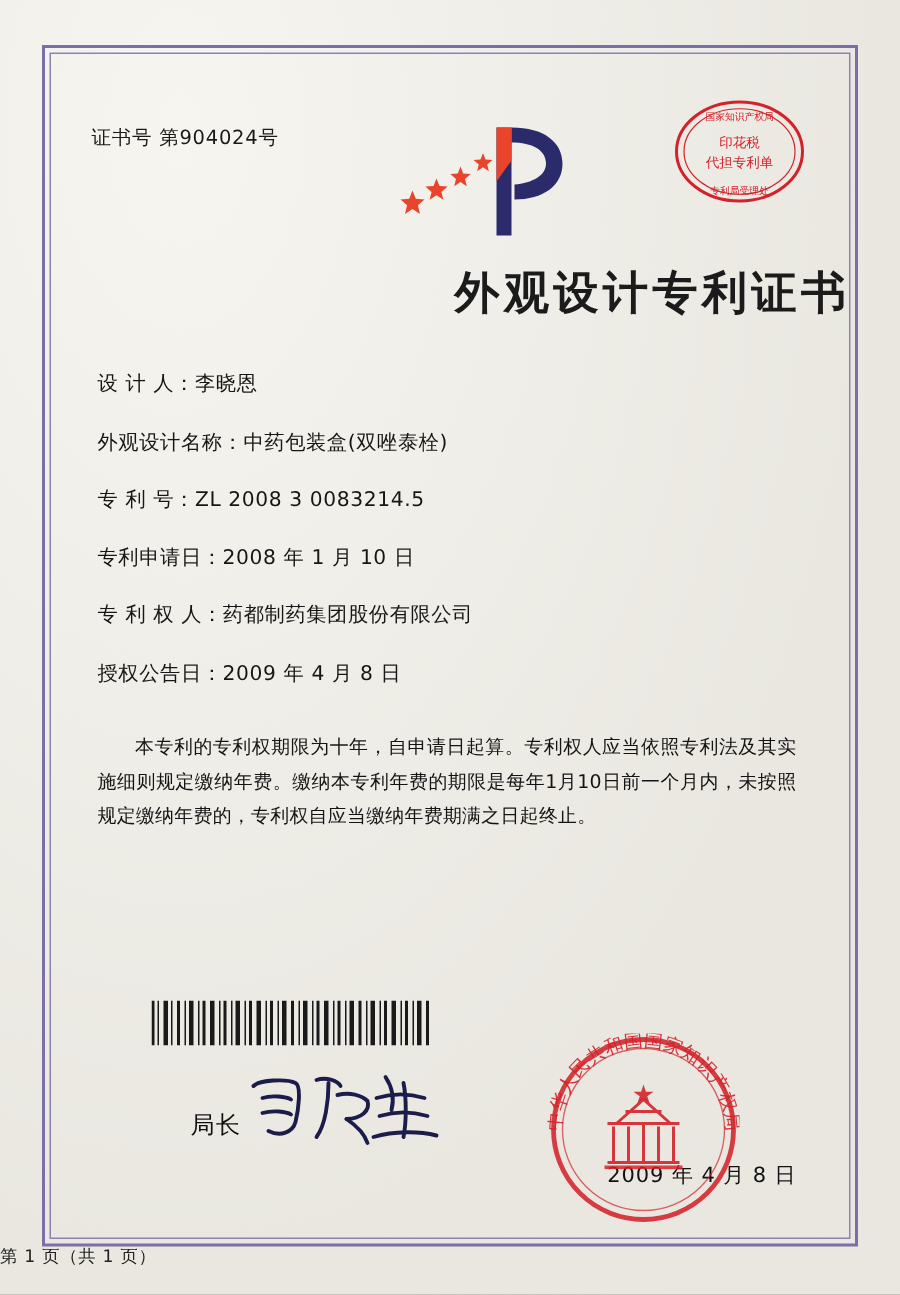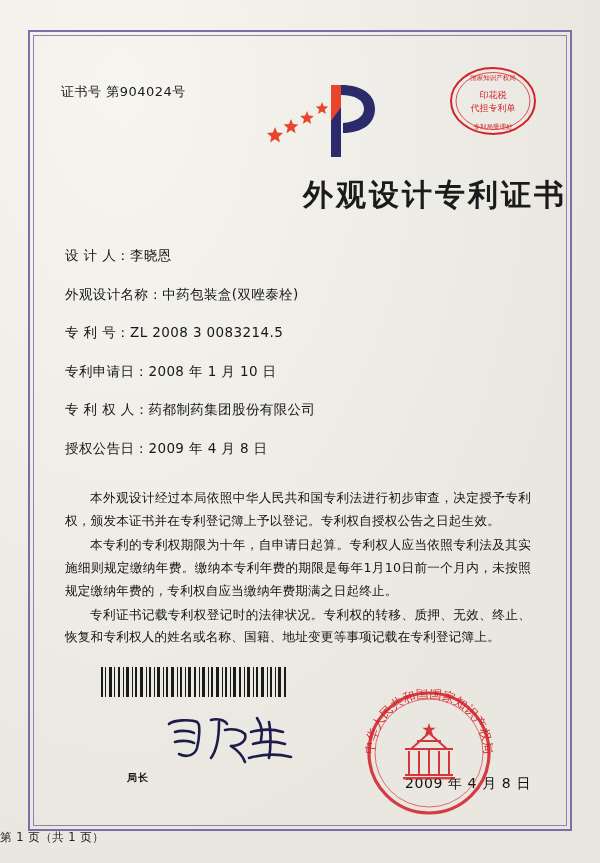"本外观设计经过本局依照中华人民共和国专利法进行初步审查，决定授予专利权，颁发本证" p.para { html: <p>本外观设计经过本局依照中华人民共和国专利法进行初步审查，决定授予专利权，颁发本证书并在专利登记簿上予以登记。专利权自授权公告之日起生效。</p> -> none }
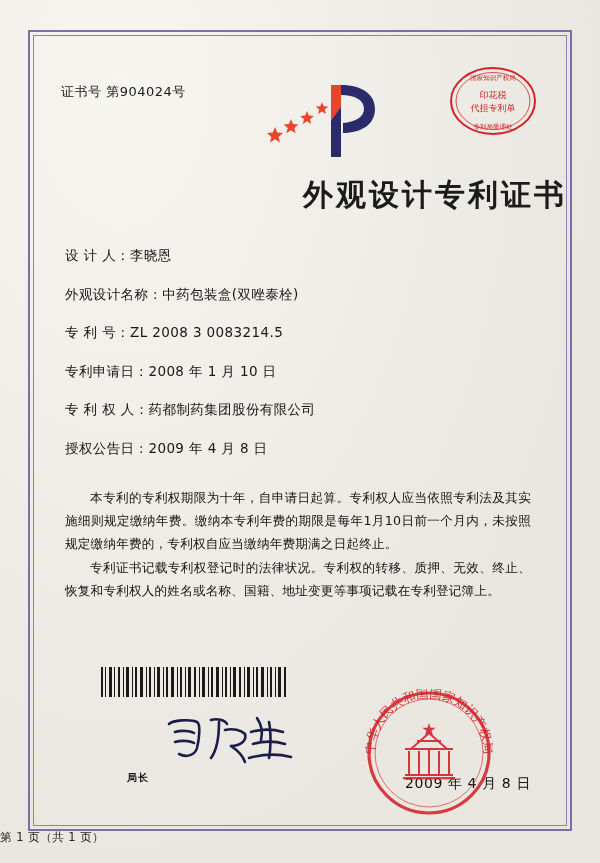"专利证书记载专利权登记时的法律状况。专利权的转移、质押、无效、终止、恢复和专利权" p.para { html: <p>专利证书记载专利权登记时的法律状况。专利权的转移、质押、无效、终止、恢复和专利权人的姓名或名称、国籍、地址变更等事项记载在专利登记簿上。</p> -> none }
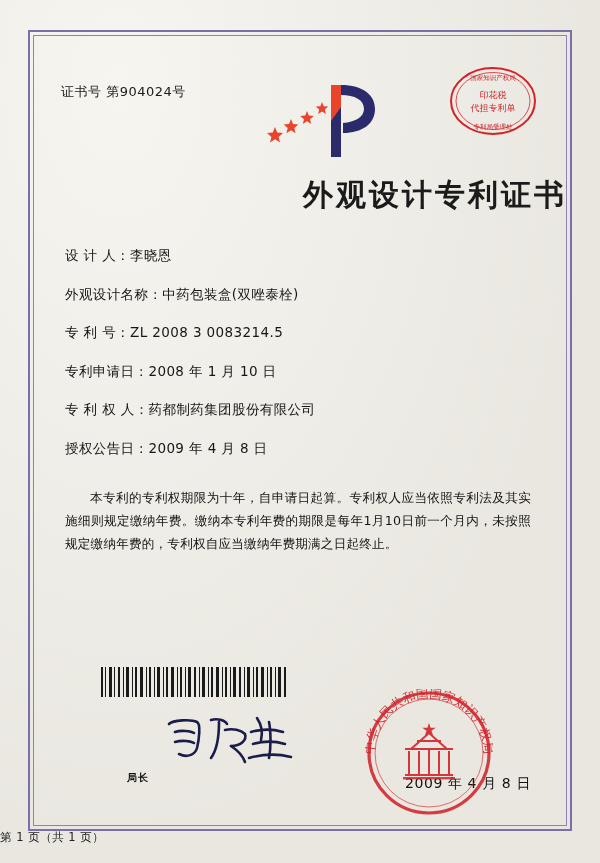"局长" .minister-label { font-size: 10px -> 16px; font-weight: bold -> none; top: 736px -> 705px }
